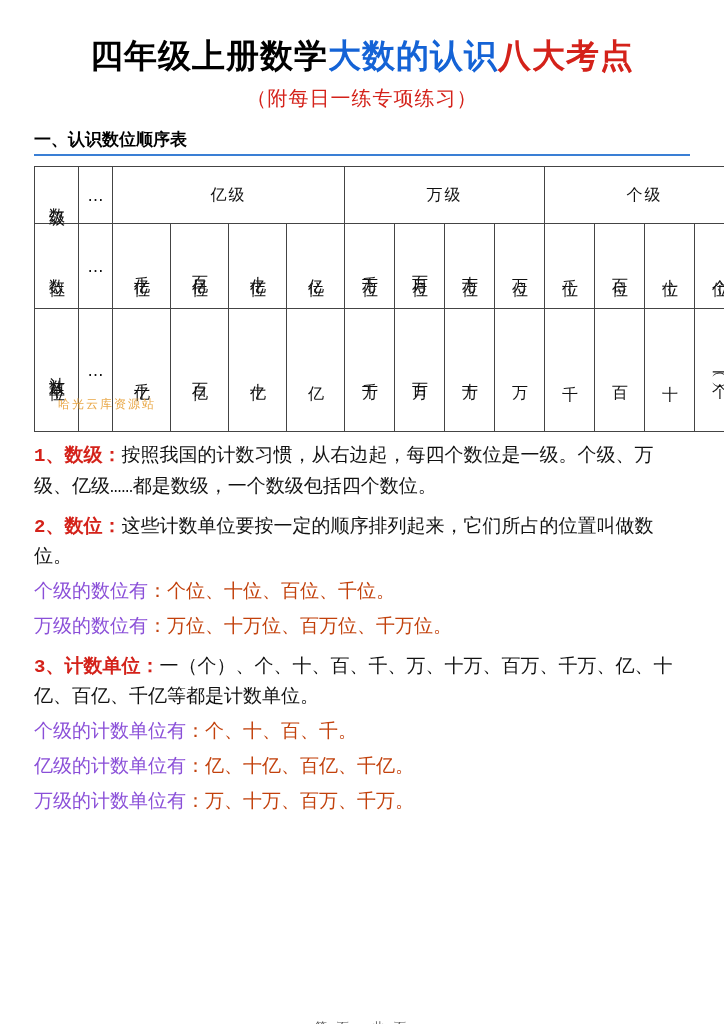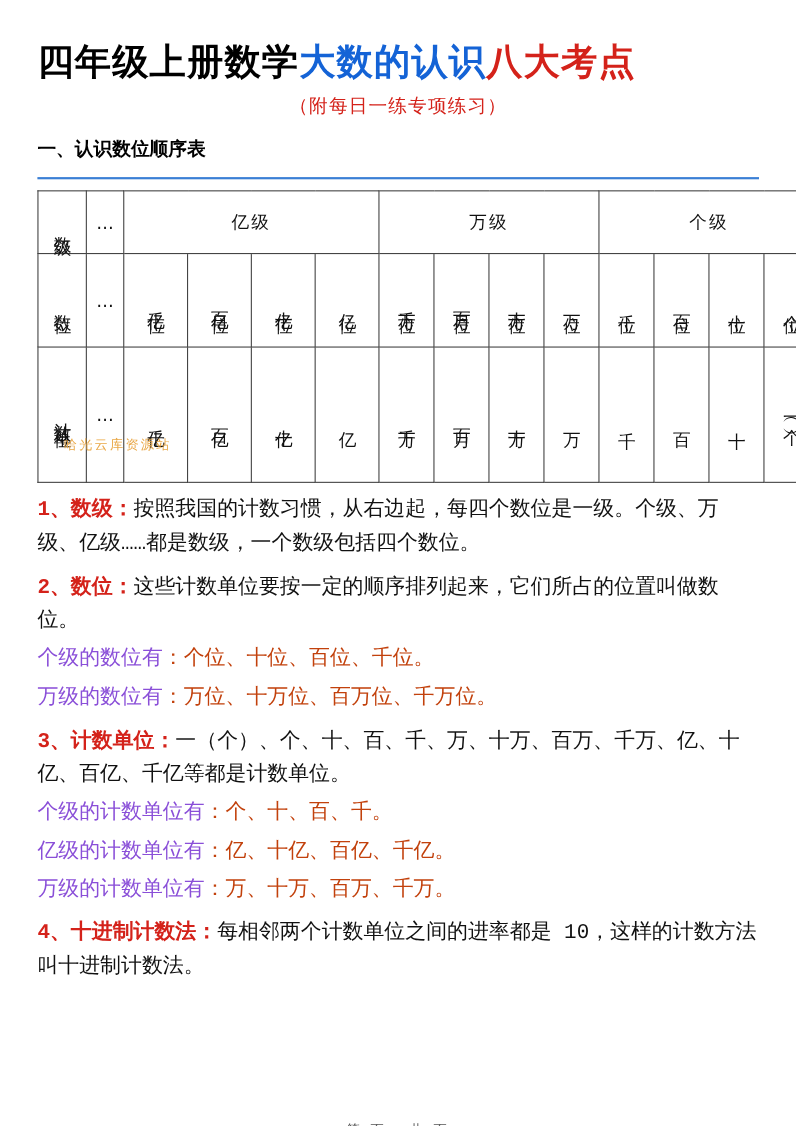"四年级上册数学大数的认识八大考点" .title-line { text-align: none -> center }
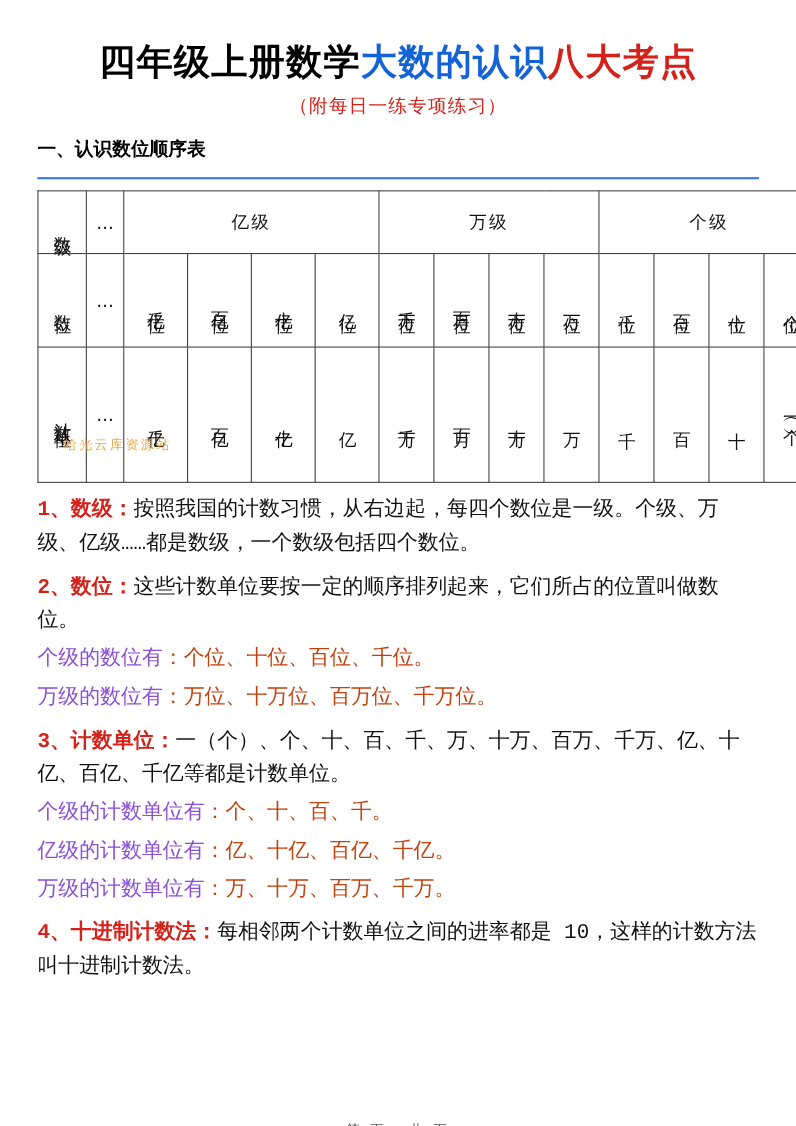"（附每日一练专项练习）" .subtitle { font-size: 17px -> 20px }
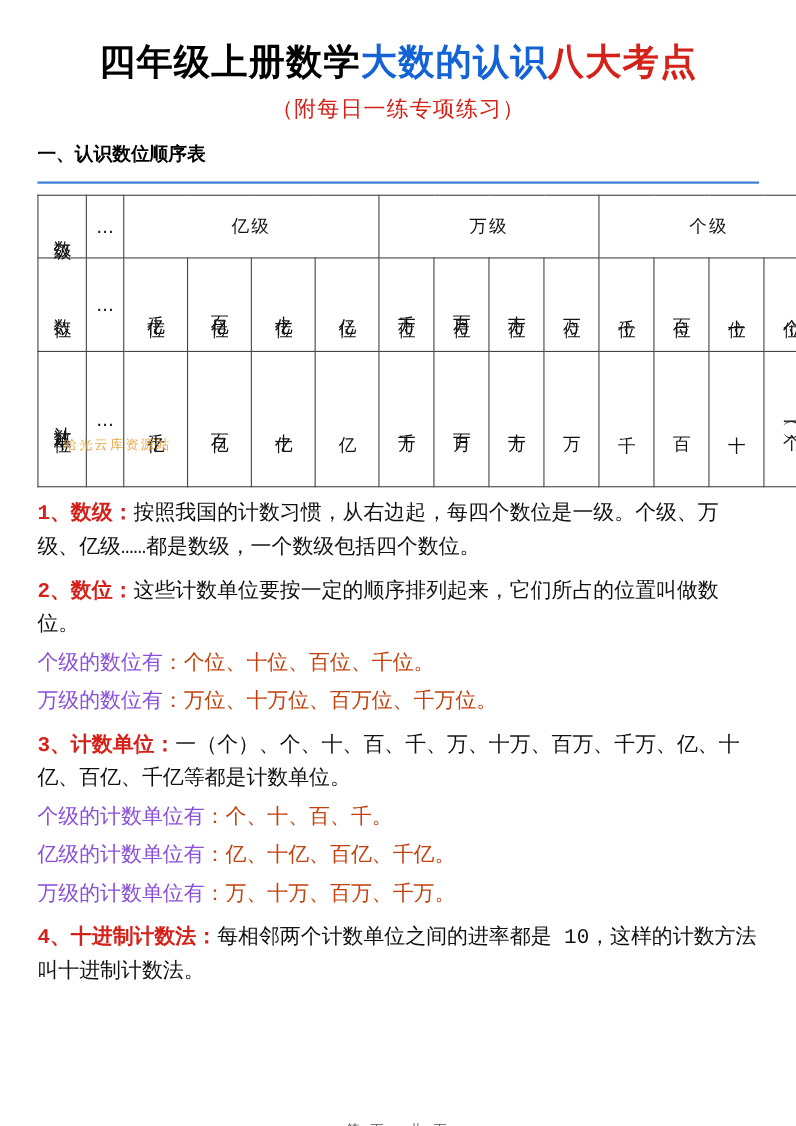"一、认识数位顺序表" .section-head { padding-bottom: 14px -> 3px }
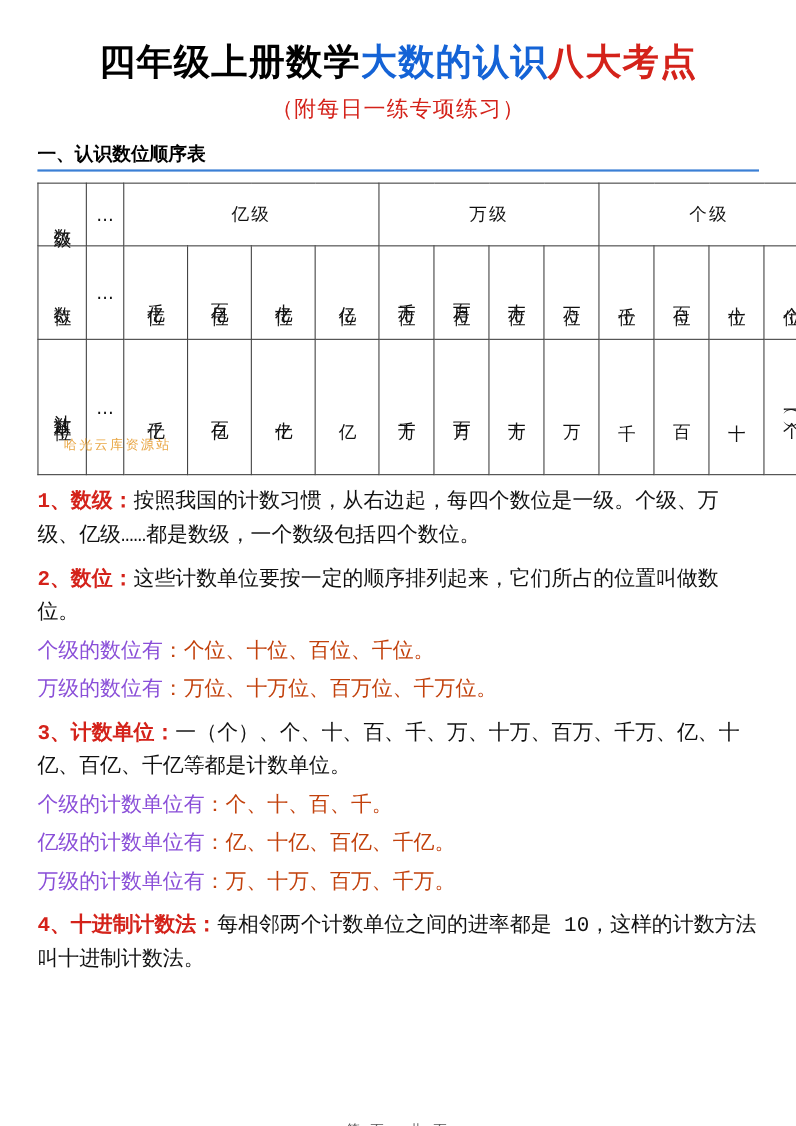"4、十进制计数法：每相邻两个计数单位之间的进率都是" div.para { html: <div> <span>4、十进制计数法：</span><span>每相邻两个计数单位之间的进率都是 10，这样的计数方法叫十进制计数法。</span> </div> -> none }
